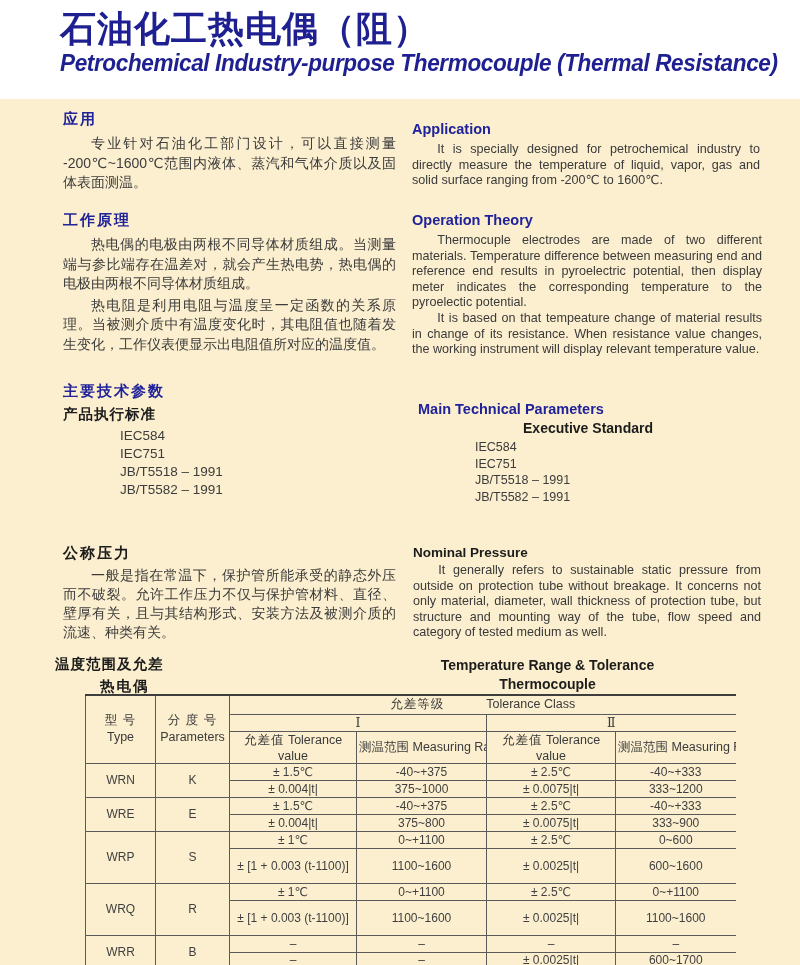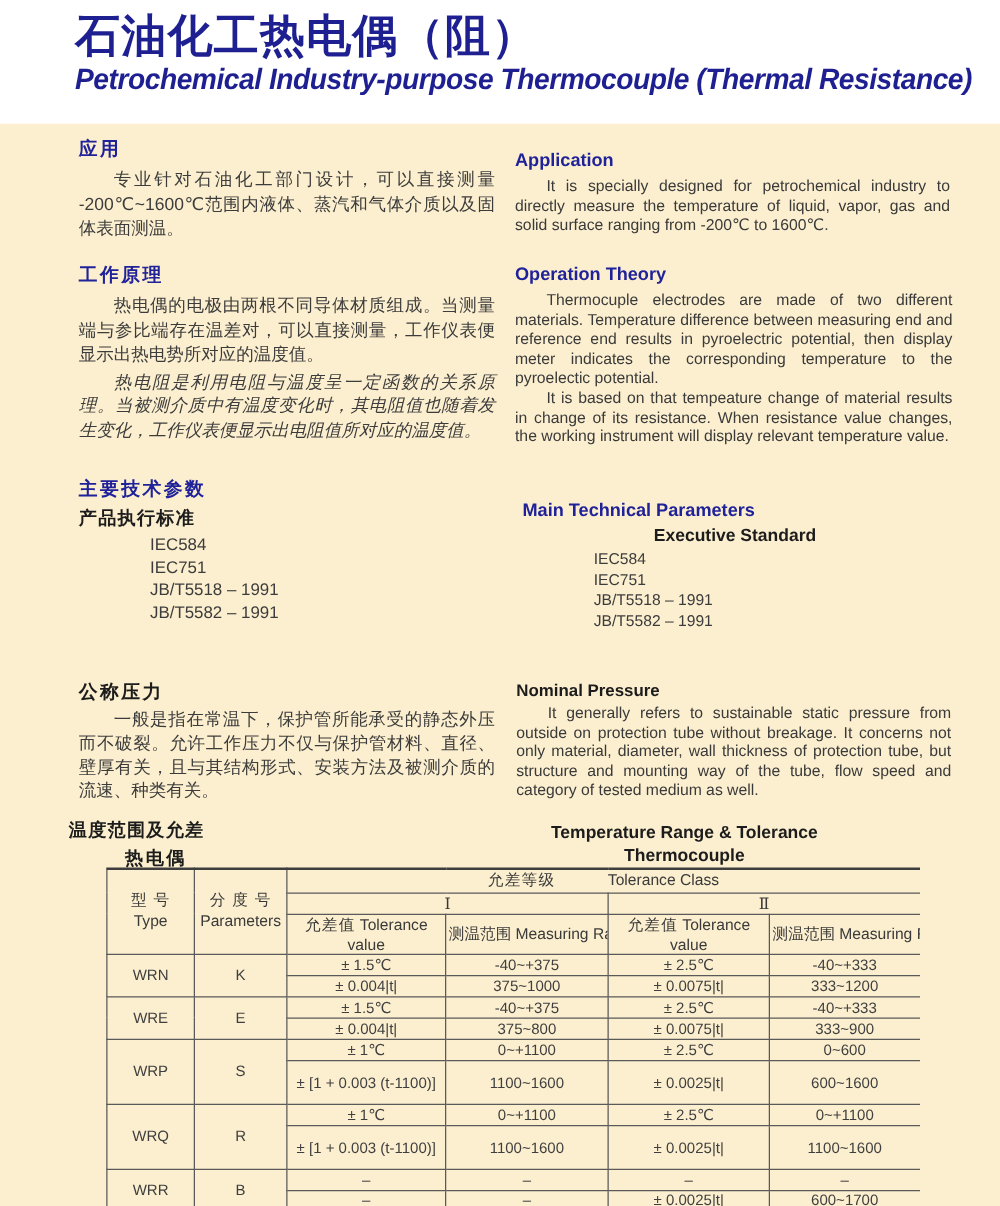"热电偶的电极由两根不同导体材质组成。当测量端与参比端存在温差对，可以直接测量，工" p.p-zh { text: 可以直接测量，工作仪表便显示出热电势所对应的温度值 -> 就会产生热电势，热电偶的电极由两根不同导体材质组成 }
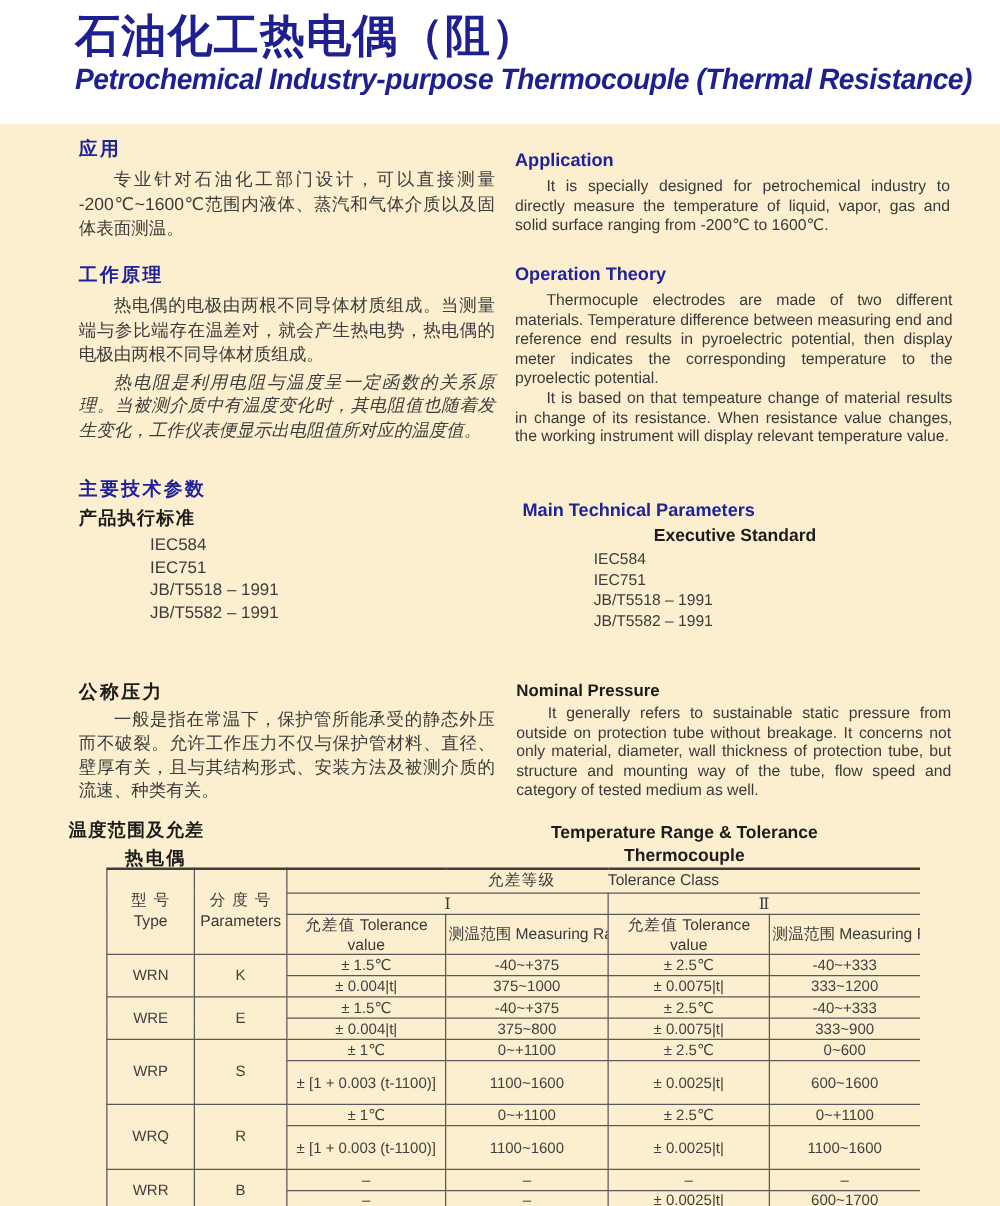"热电阻是利用电阻与温度呈一定函数的关系原理。当被测介质中有温度变化时，其电阻值也" p.p-zh { font-style: italic -> none }
